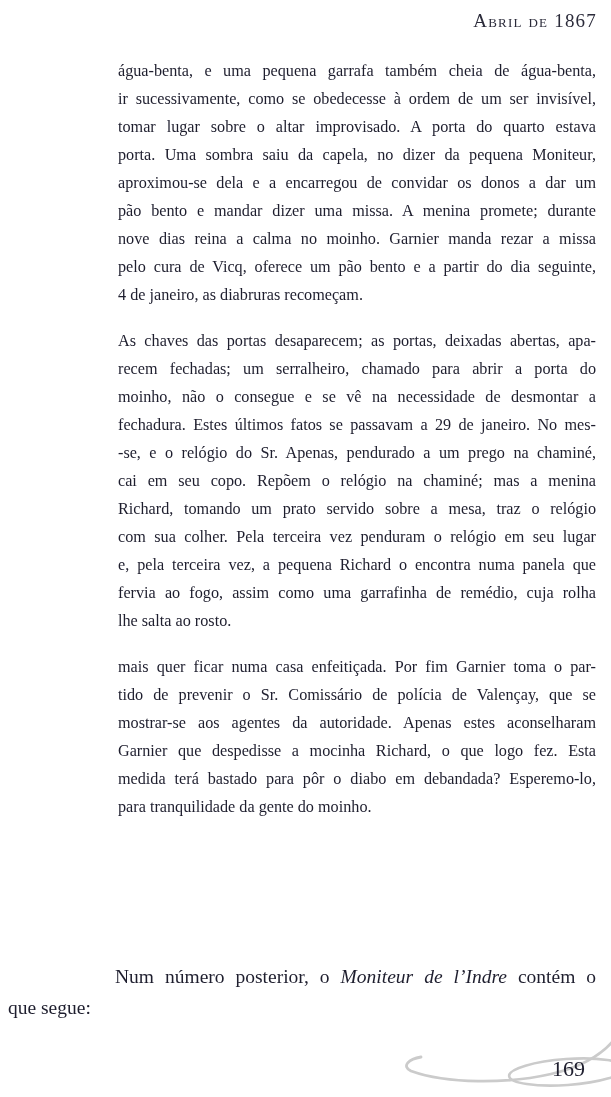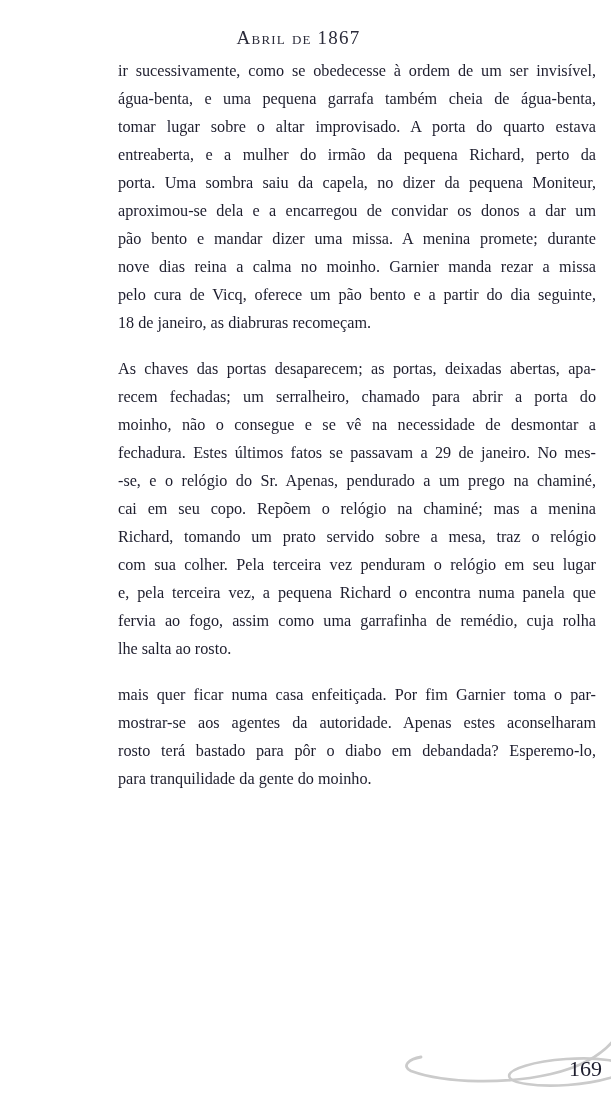"Abril de 1867" .running-head { text-align: center -> right; top: 27px -> 10px }
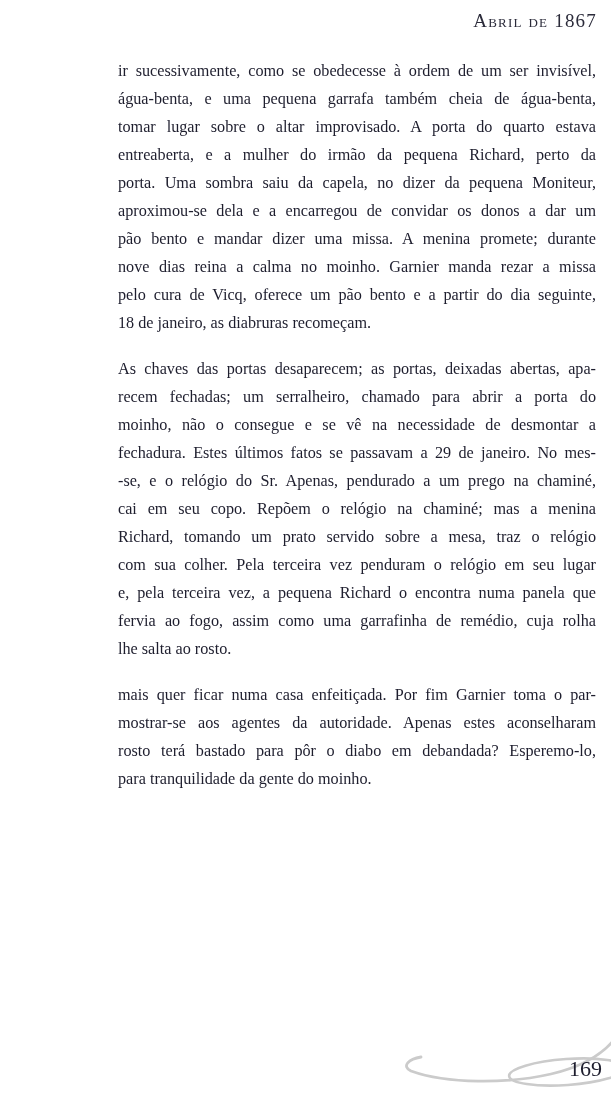"ir sucessivamente, como se obedecesse" div.qline { order: before "água-benta, e uma pequena garrafa" -> after "água-benta, e uma pequena garrafa" }
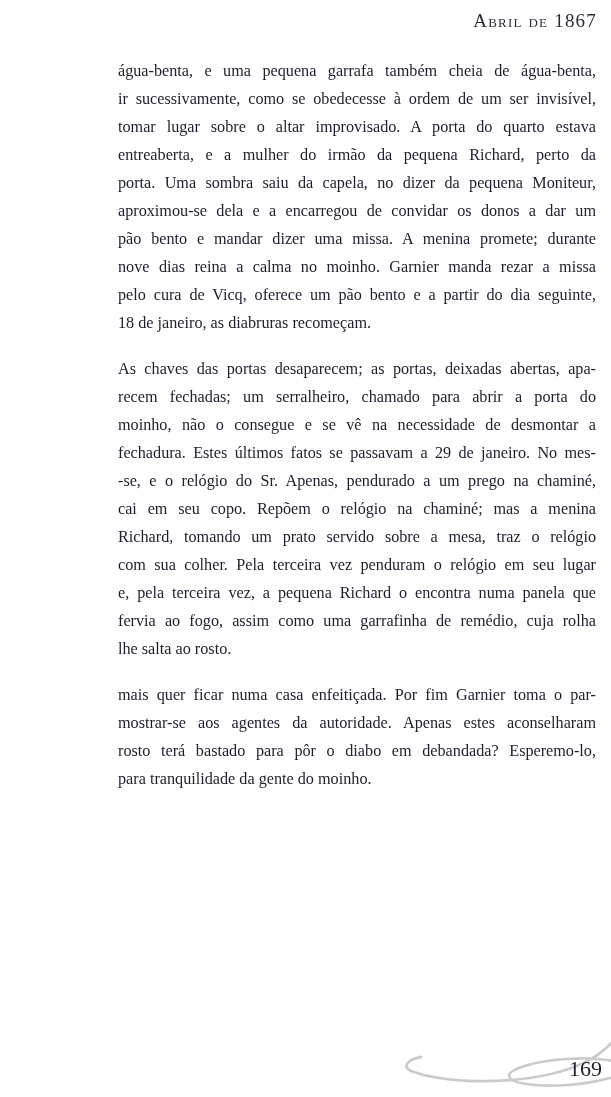"entreaberta, e a mulher do" div.qline { html: <div>entreaberta, e a mulher do irmão da pequena Richard, perto da</div> -> none }
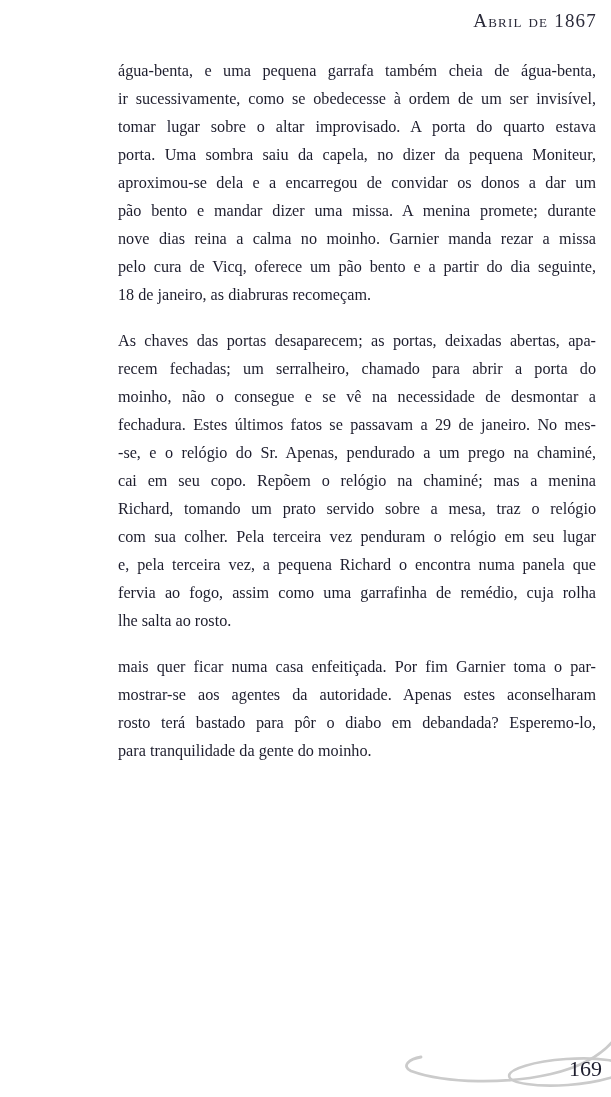"18 de janeiro, as diabruras" div.qline { text: 18 -> 4 }
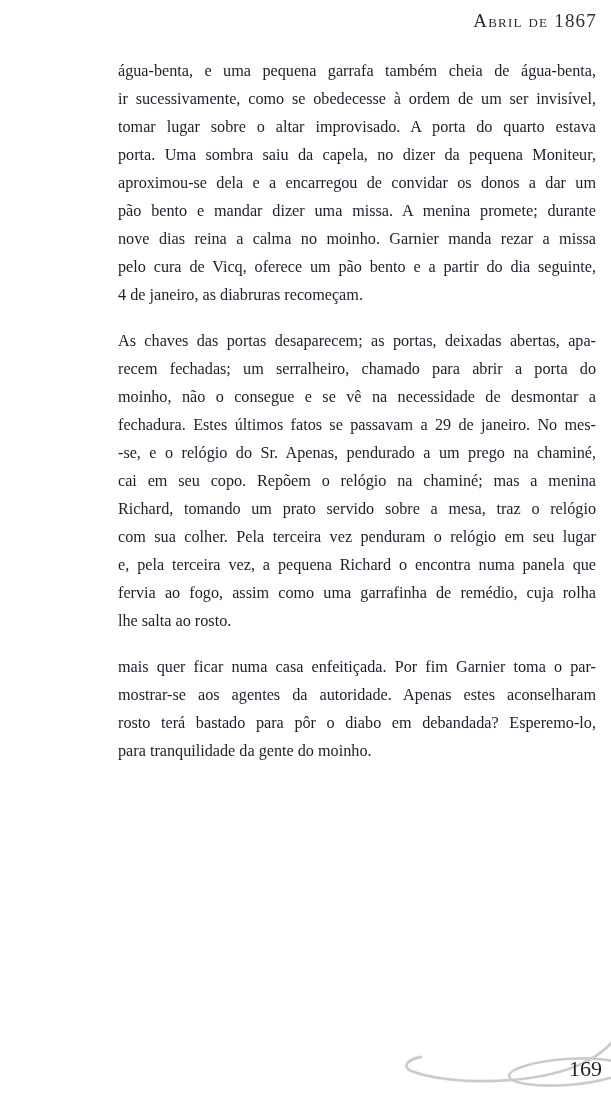"tido de prevenir o Sr." div.qline { html: none -> <div>tido de prevenir o Sr. Comissário de polícia de Valençay, que se</div> }
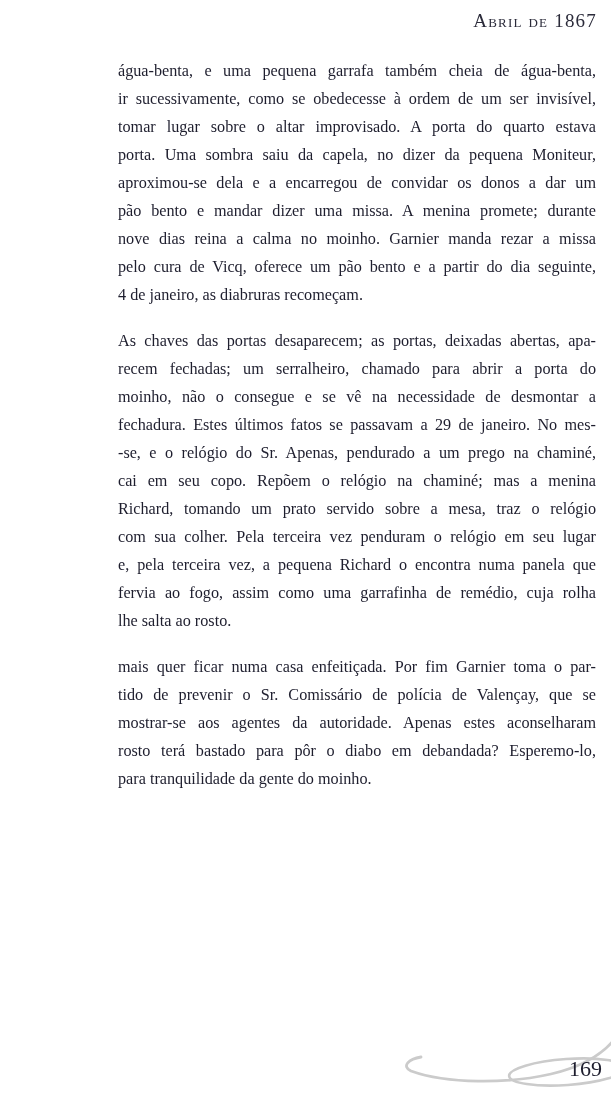"Garnier que despedisse a mocinha" div.qline { html: none -> <div>Garnier que despedisse a mocinha Richard, o que logo fez. Esta</div> }
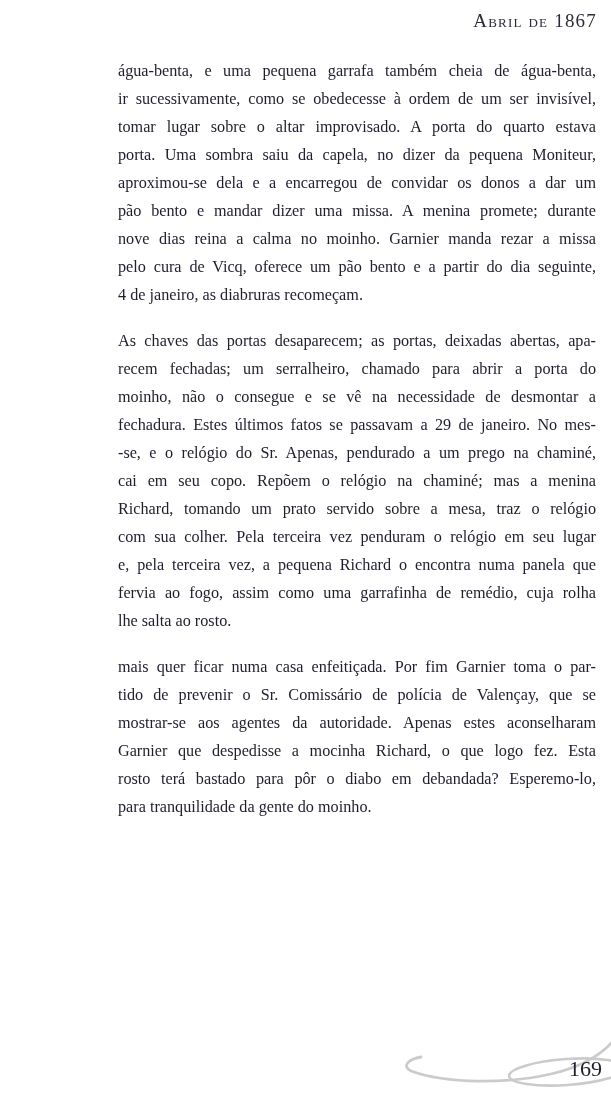"rosto terá bastado para pôr" div.qline { text: rosto -> medida }
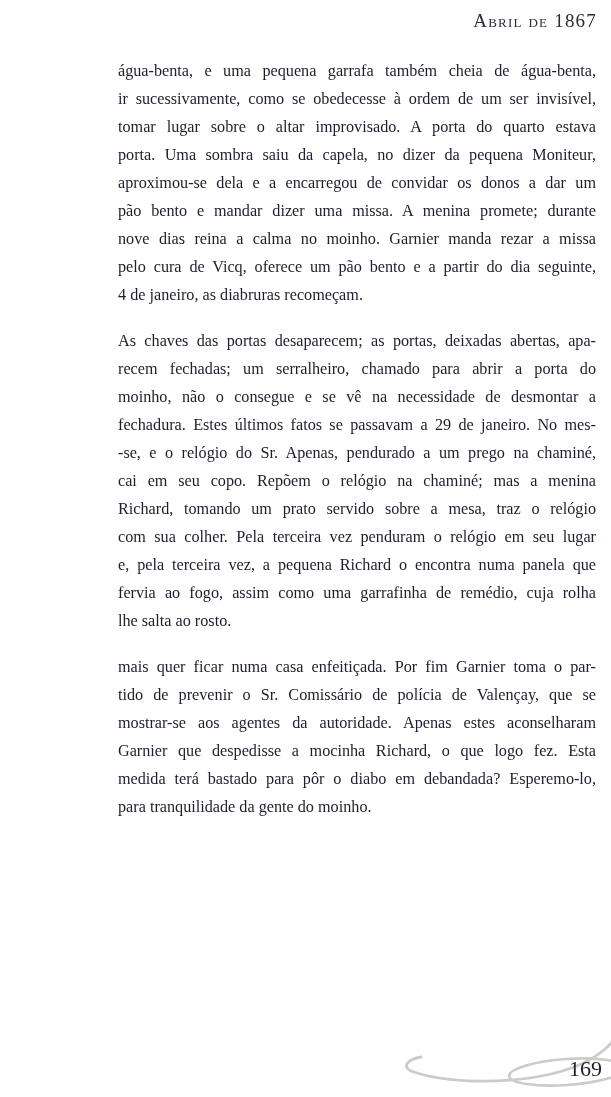"Num número posterior, o Moniteur" div.closing { html: none -> <div> <div><span>Num número posterior, o </span><i>Moniteur de l’Indre</i><span> contém o</span></div> <div>que segue:</div> </div> }
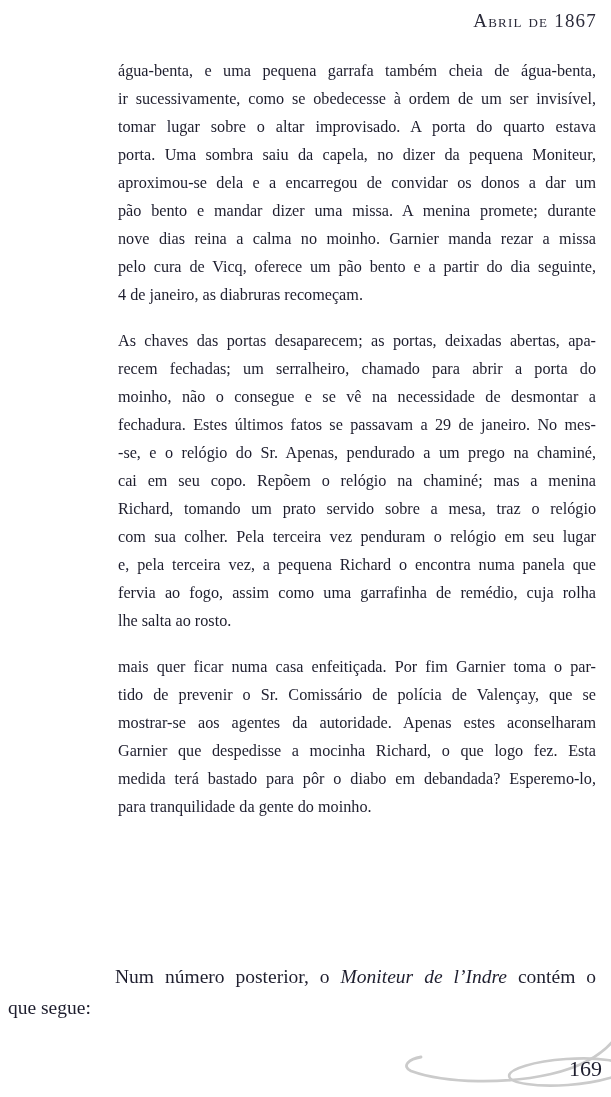"169" .page-number { right: 9px -> 26px }
